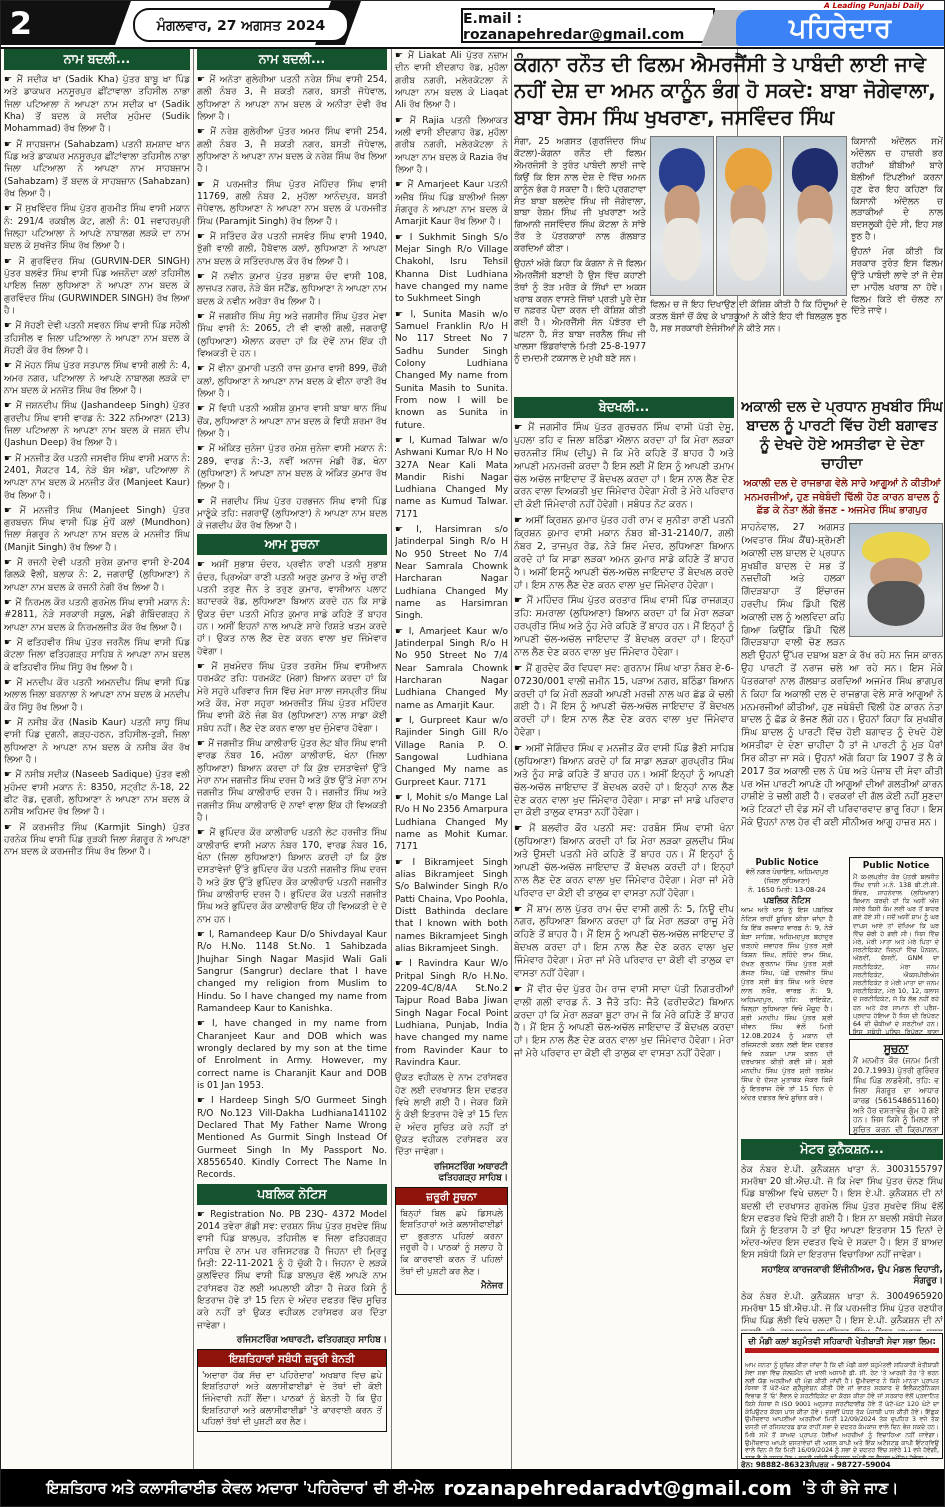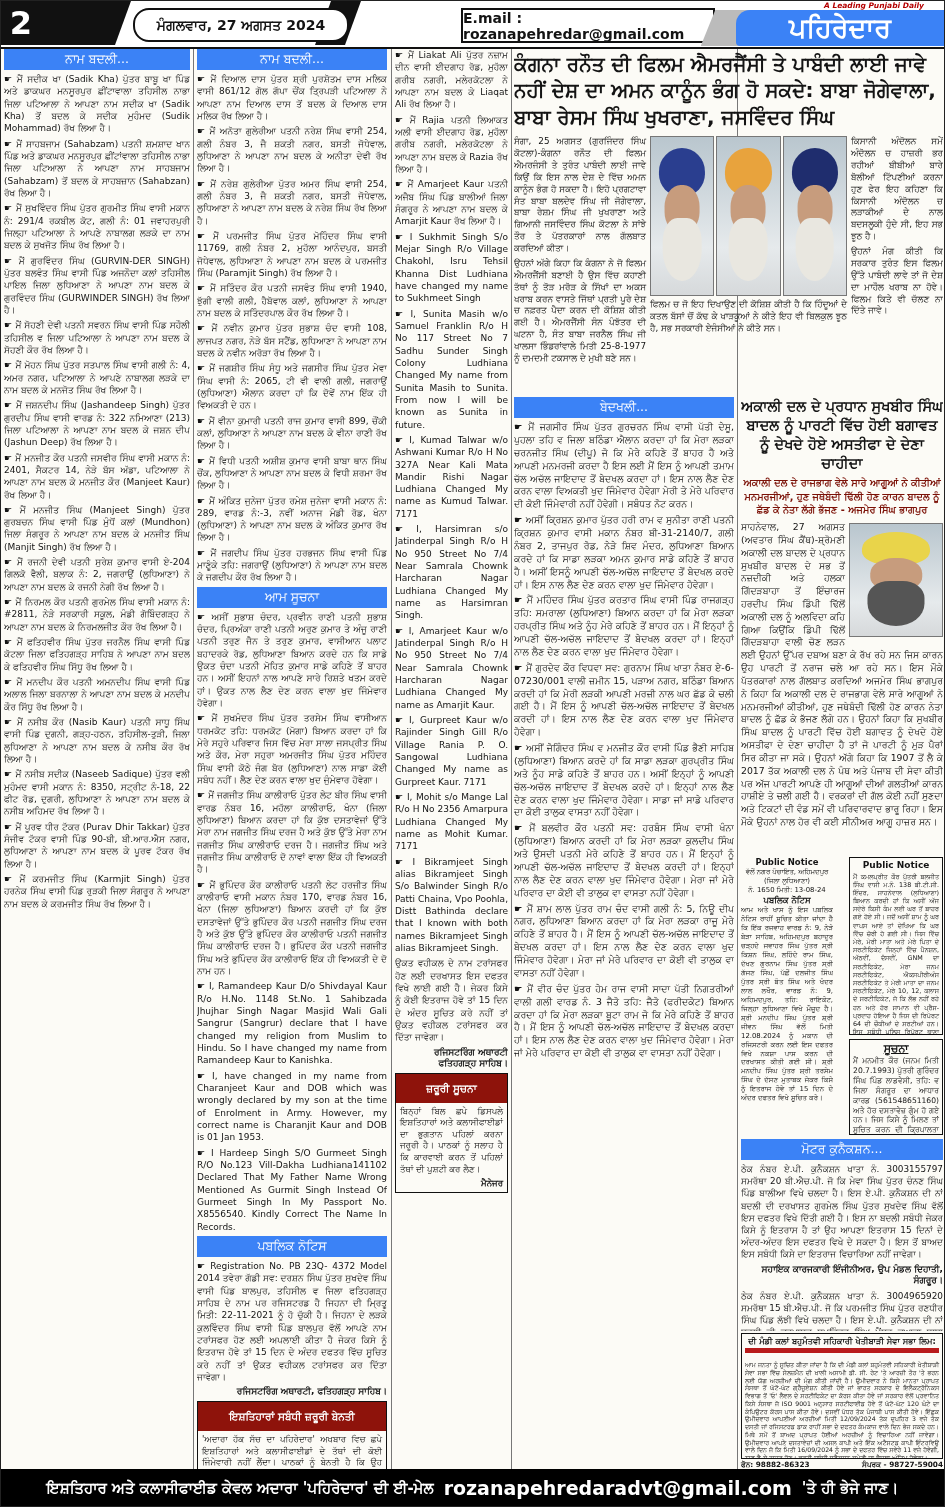"ਨਾਮ ਬਦਲੀ..." .sechdr { background: #3b82f6 -> #14532d; font-weight: normal -> bold }
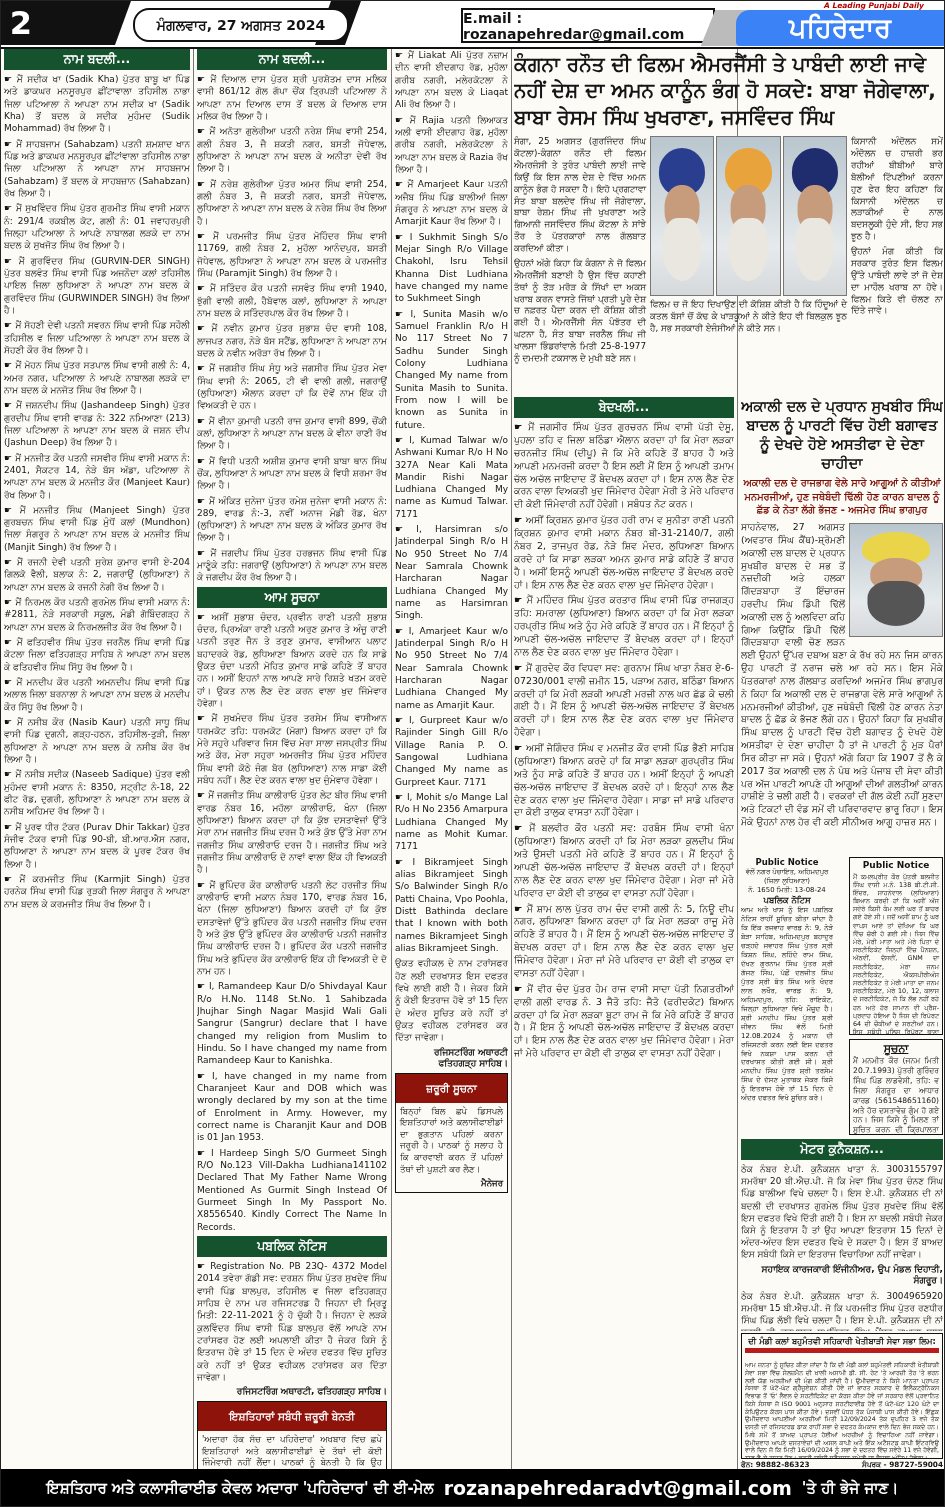"ਮੈਂ ਦਿਆਲ ਦਾਸ ਪੁੱਤਰ ਸ਼੍ਰੀ" p.notice { html: <p>ਮੈਂ ਦਿਆਲ ਦਾਸ ਪੁੱਤਰ ਸ਼੍ਰੀ ਪੁਰਸ਼ੋਤਮ ਦਾਸ ਮਲਿਕ ਵਾਸੀ 861/12 ਗੋਲ ਗੱਪਾ ਚੌਂਕ ਤ੍ਰਿਪੜੀ ਪਟਿਆਲਾ ਨੇ ਆਪਣਾ ਨਾਮ ਦਿਆਲ ਦਾਸ ਤੋਂ ਬਦਲ ਕੇ ਦਿਆਲ ਦਾਸ ਮਲਿਕ ਰੱਖ ਲਿਆ ਹੈ।</p> -> none }
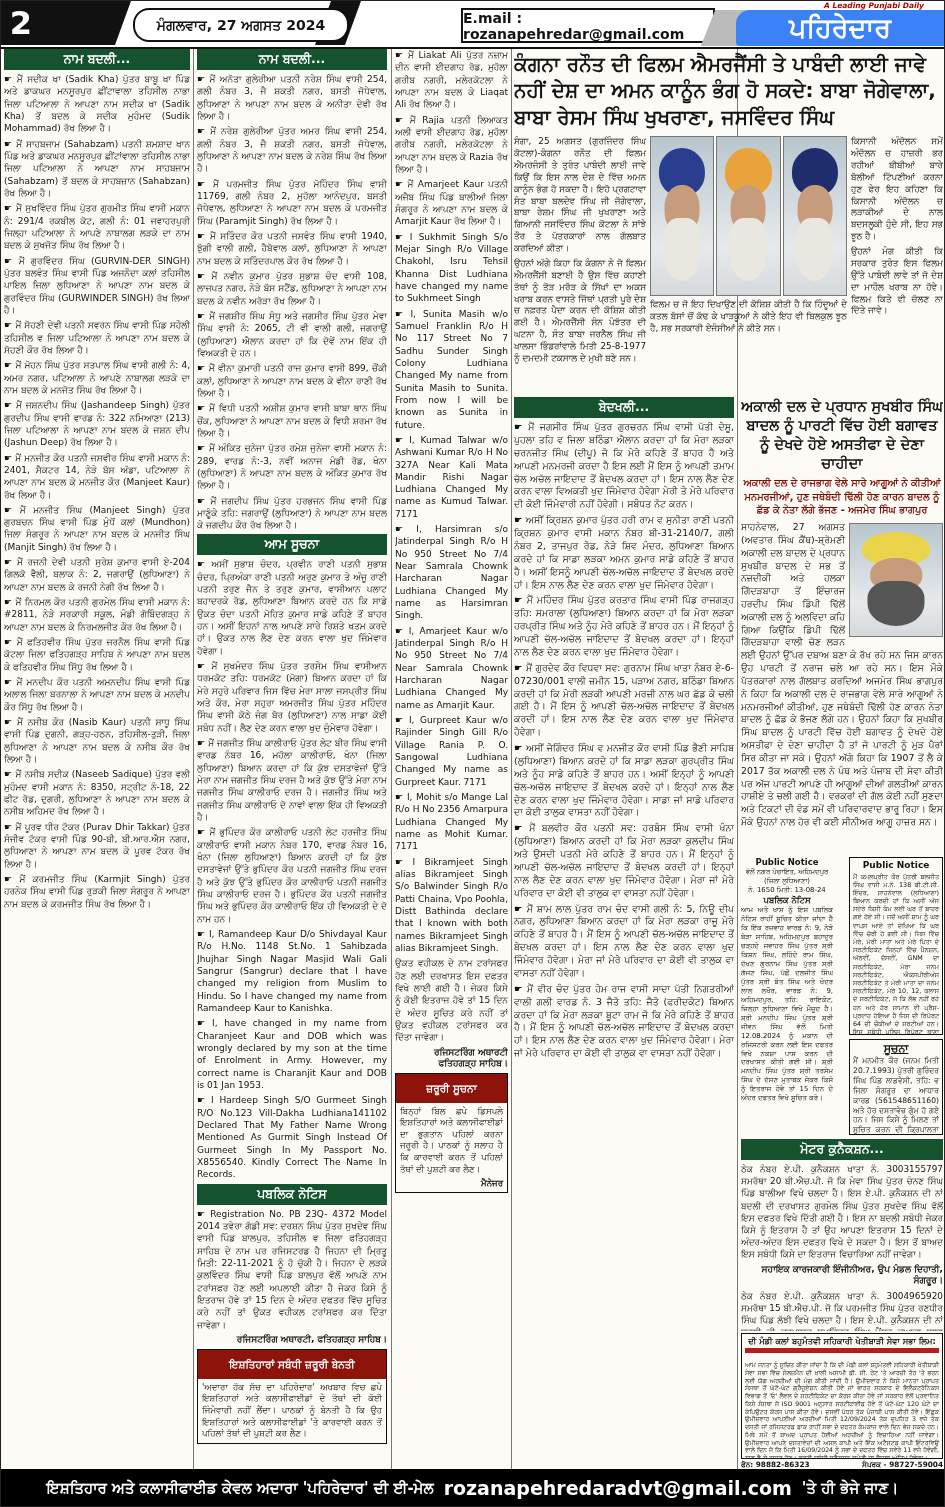"ਮੈਂ ਪੂਰਵ ਧੀਰ ਟੱਕਰ (Purav" p.notice { html: <p>ਮੈਂ ਪੂਰਵ ਧੀਰ ਟੱਕਰ (Purav Dhir Takkar) ਪੁੱਤਰ ਸੰਜੀਵ ਟੱਕਰ ਵਾਸੀ ਪਿੰਡ 90-ਬੀ, ਬੀ.ਆਰ.ਐਸ ਨਗਰ, ਲੁਧਿਆਣਾ ਨੇ ਆਪਣਾ ਨਾਮ ਬਦਲ ਕੇ ਪੂਰਵ ਟੱਕਰ ਰੱਖ ਲਿਆ ਹੈ।</p> -> none }
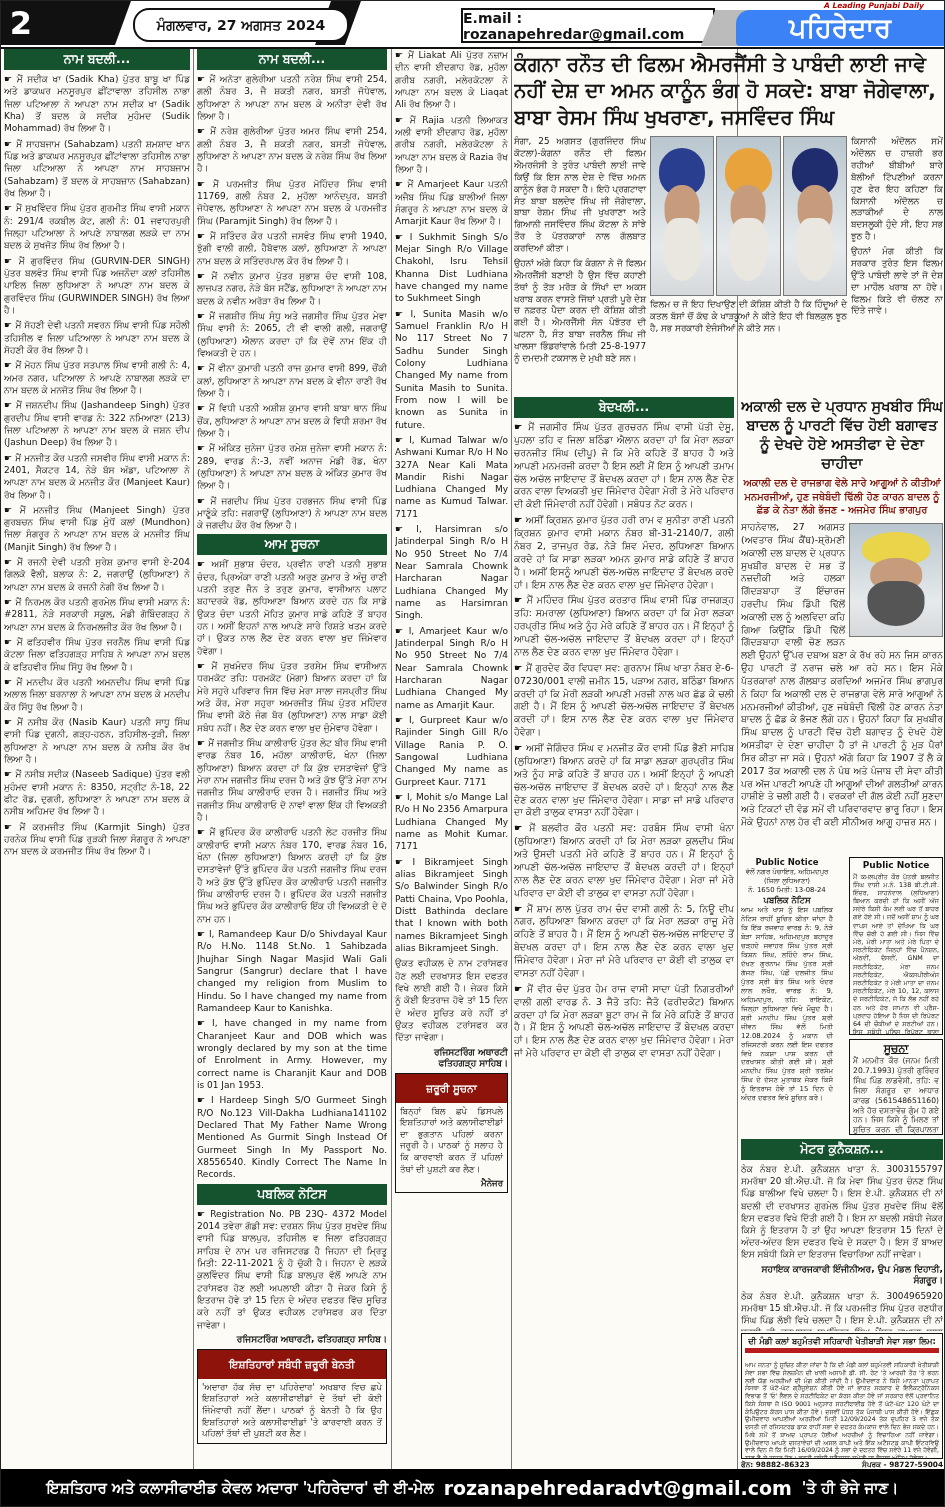"I Ravindra Kaur W/o Pritpal" p.notice { html: none -> <p>I Ravindra Kaur W/o Pritpal Singh R/o H.No. 2209-4C/8/4A St.No.2 Tajpur Road Baba Jiwan Singh Nagar Focal Point Ludhiana, Punjab, India have changed my name from Ravinder Kaur to Ravindra Kaur.</p> }
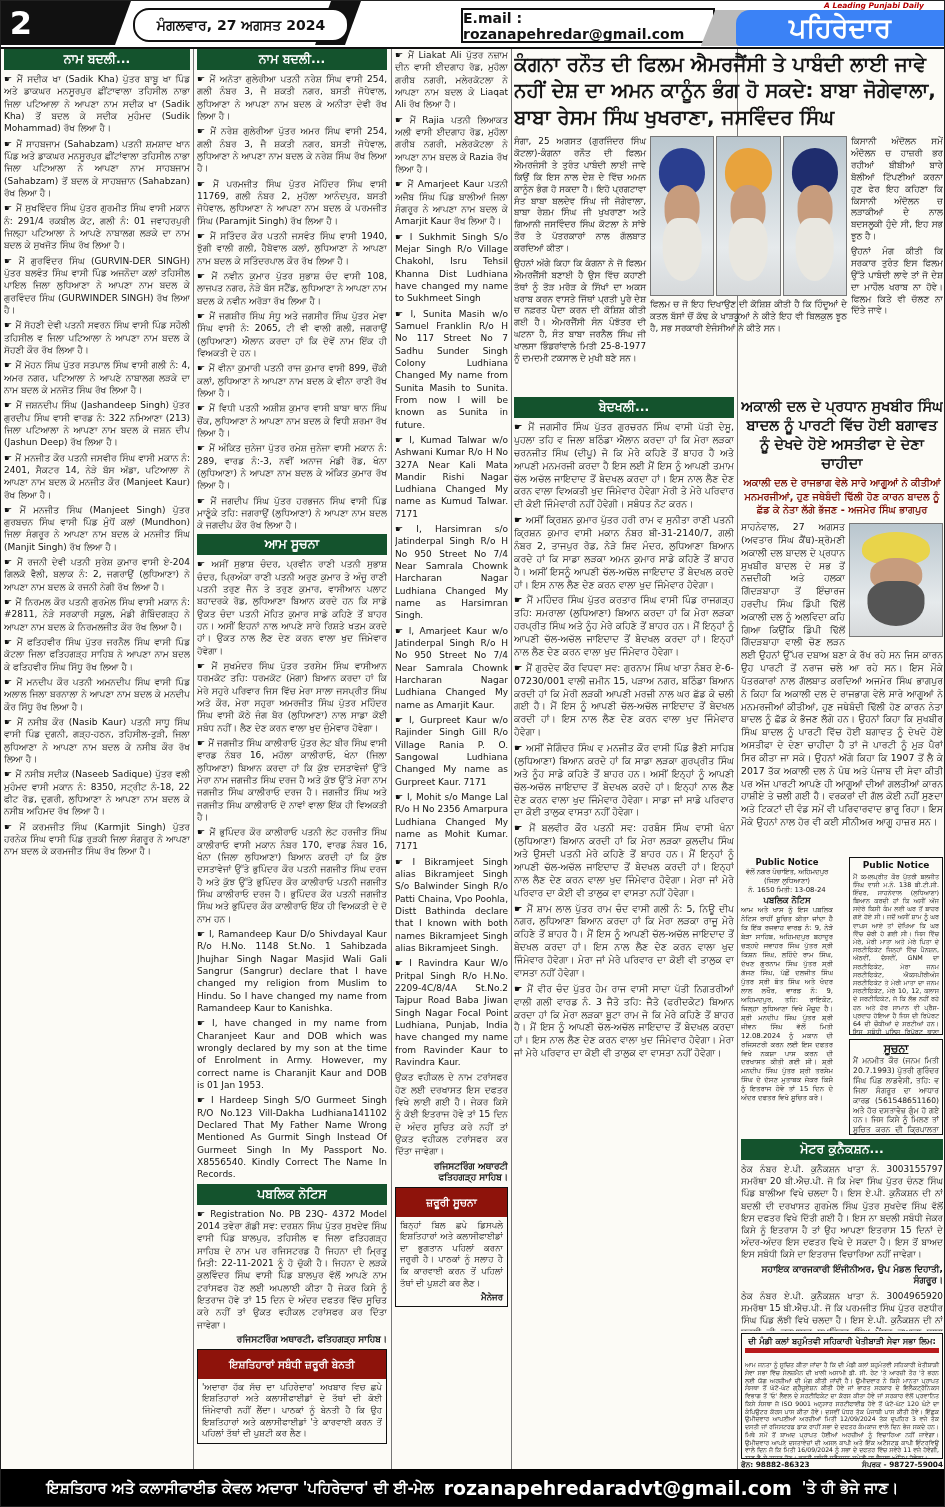"ਜ਼ਰੂਰੀ ਸੂਚਨਾ" .reqbox .t { padding: 8px 0 -> 2px 0 }
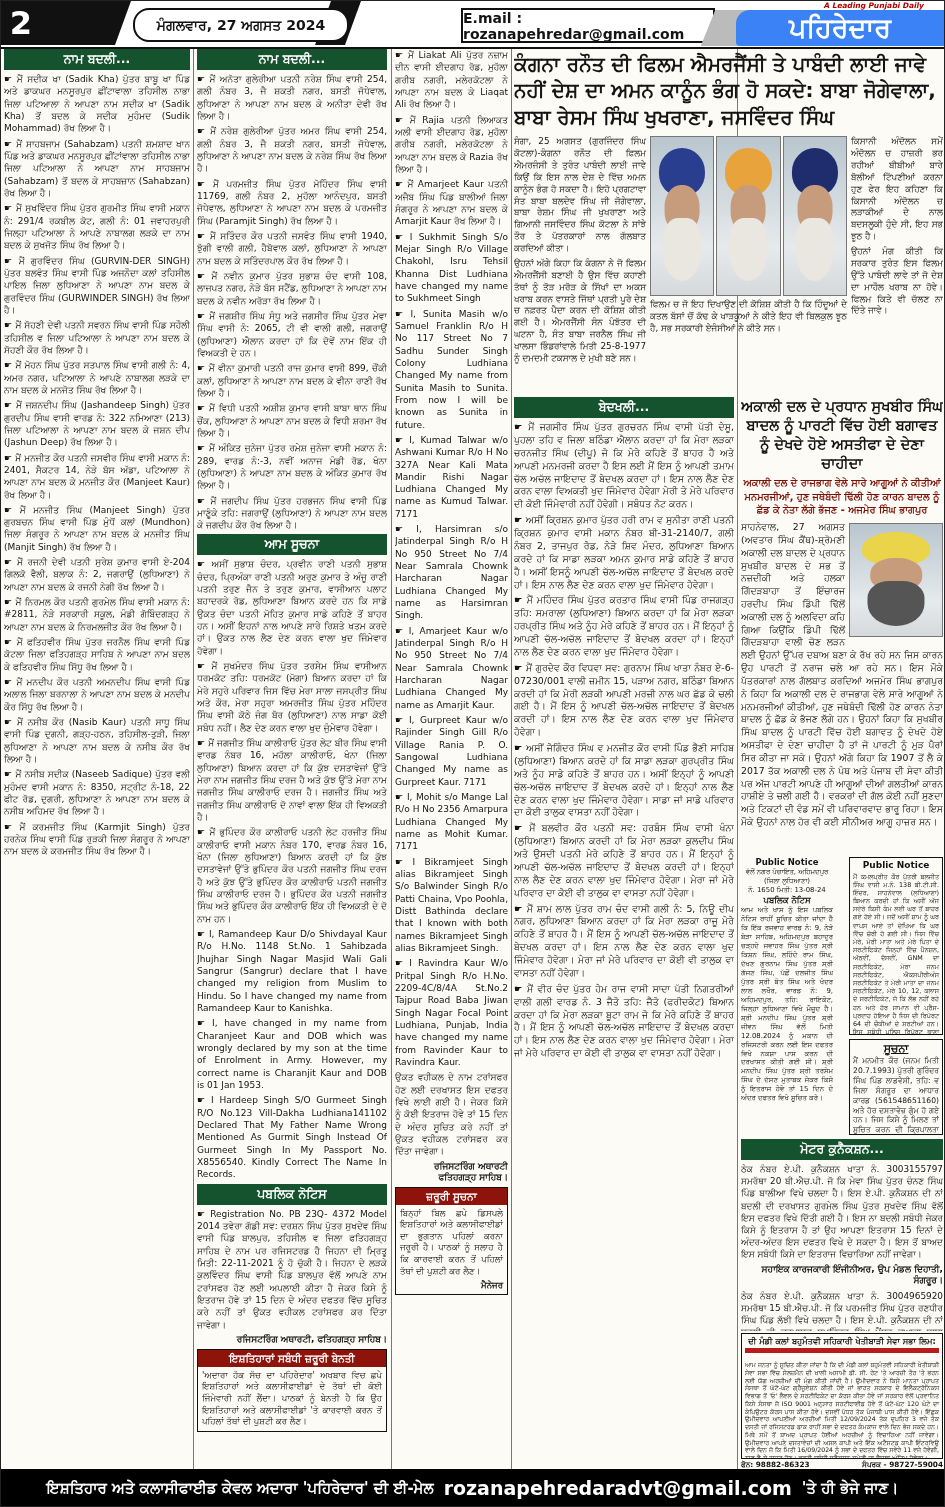"ਫੋਨ: 98882-86323" .contactrow { justify-content: space-between -> none }
